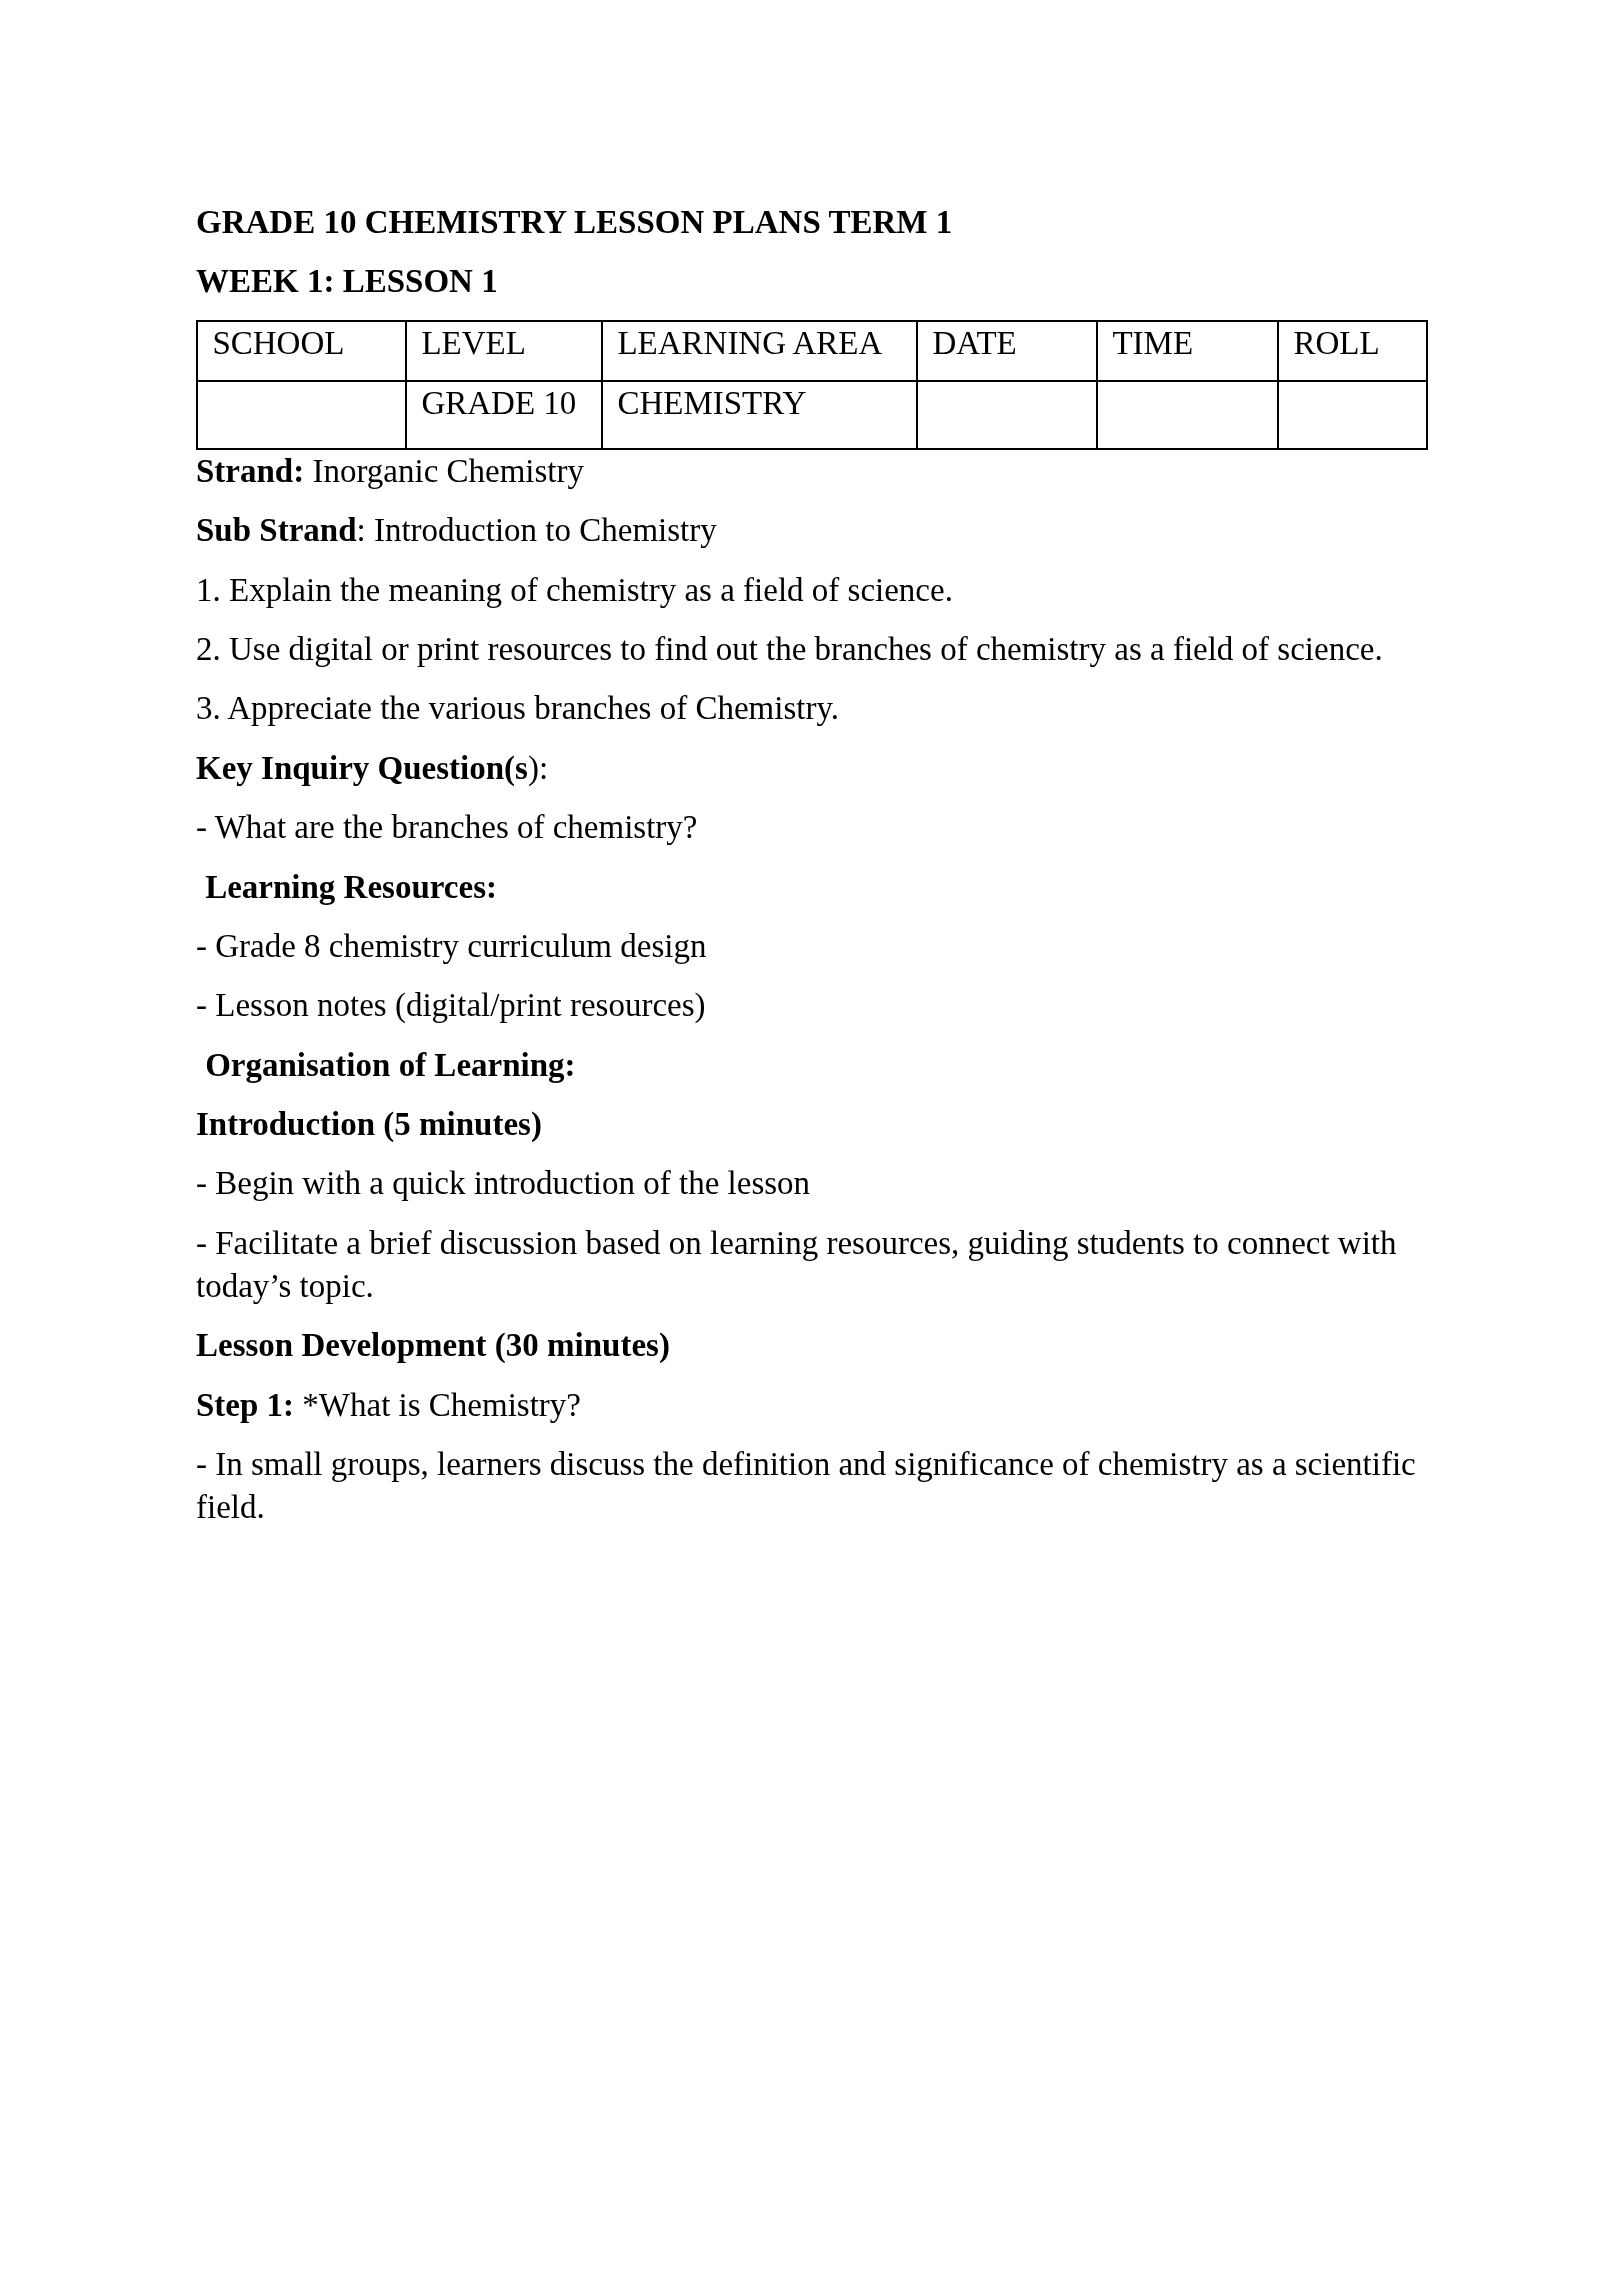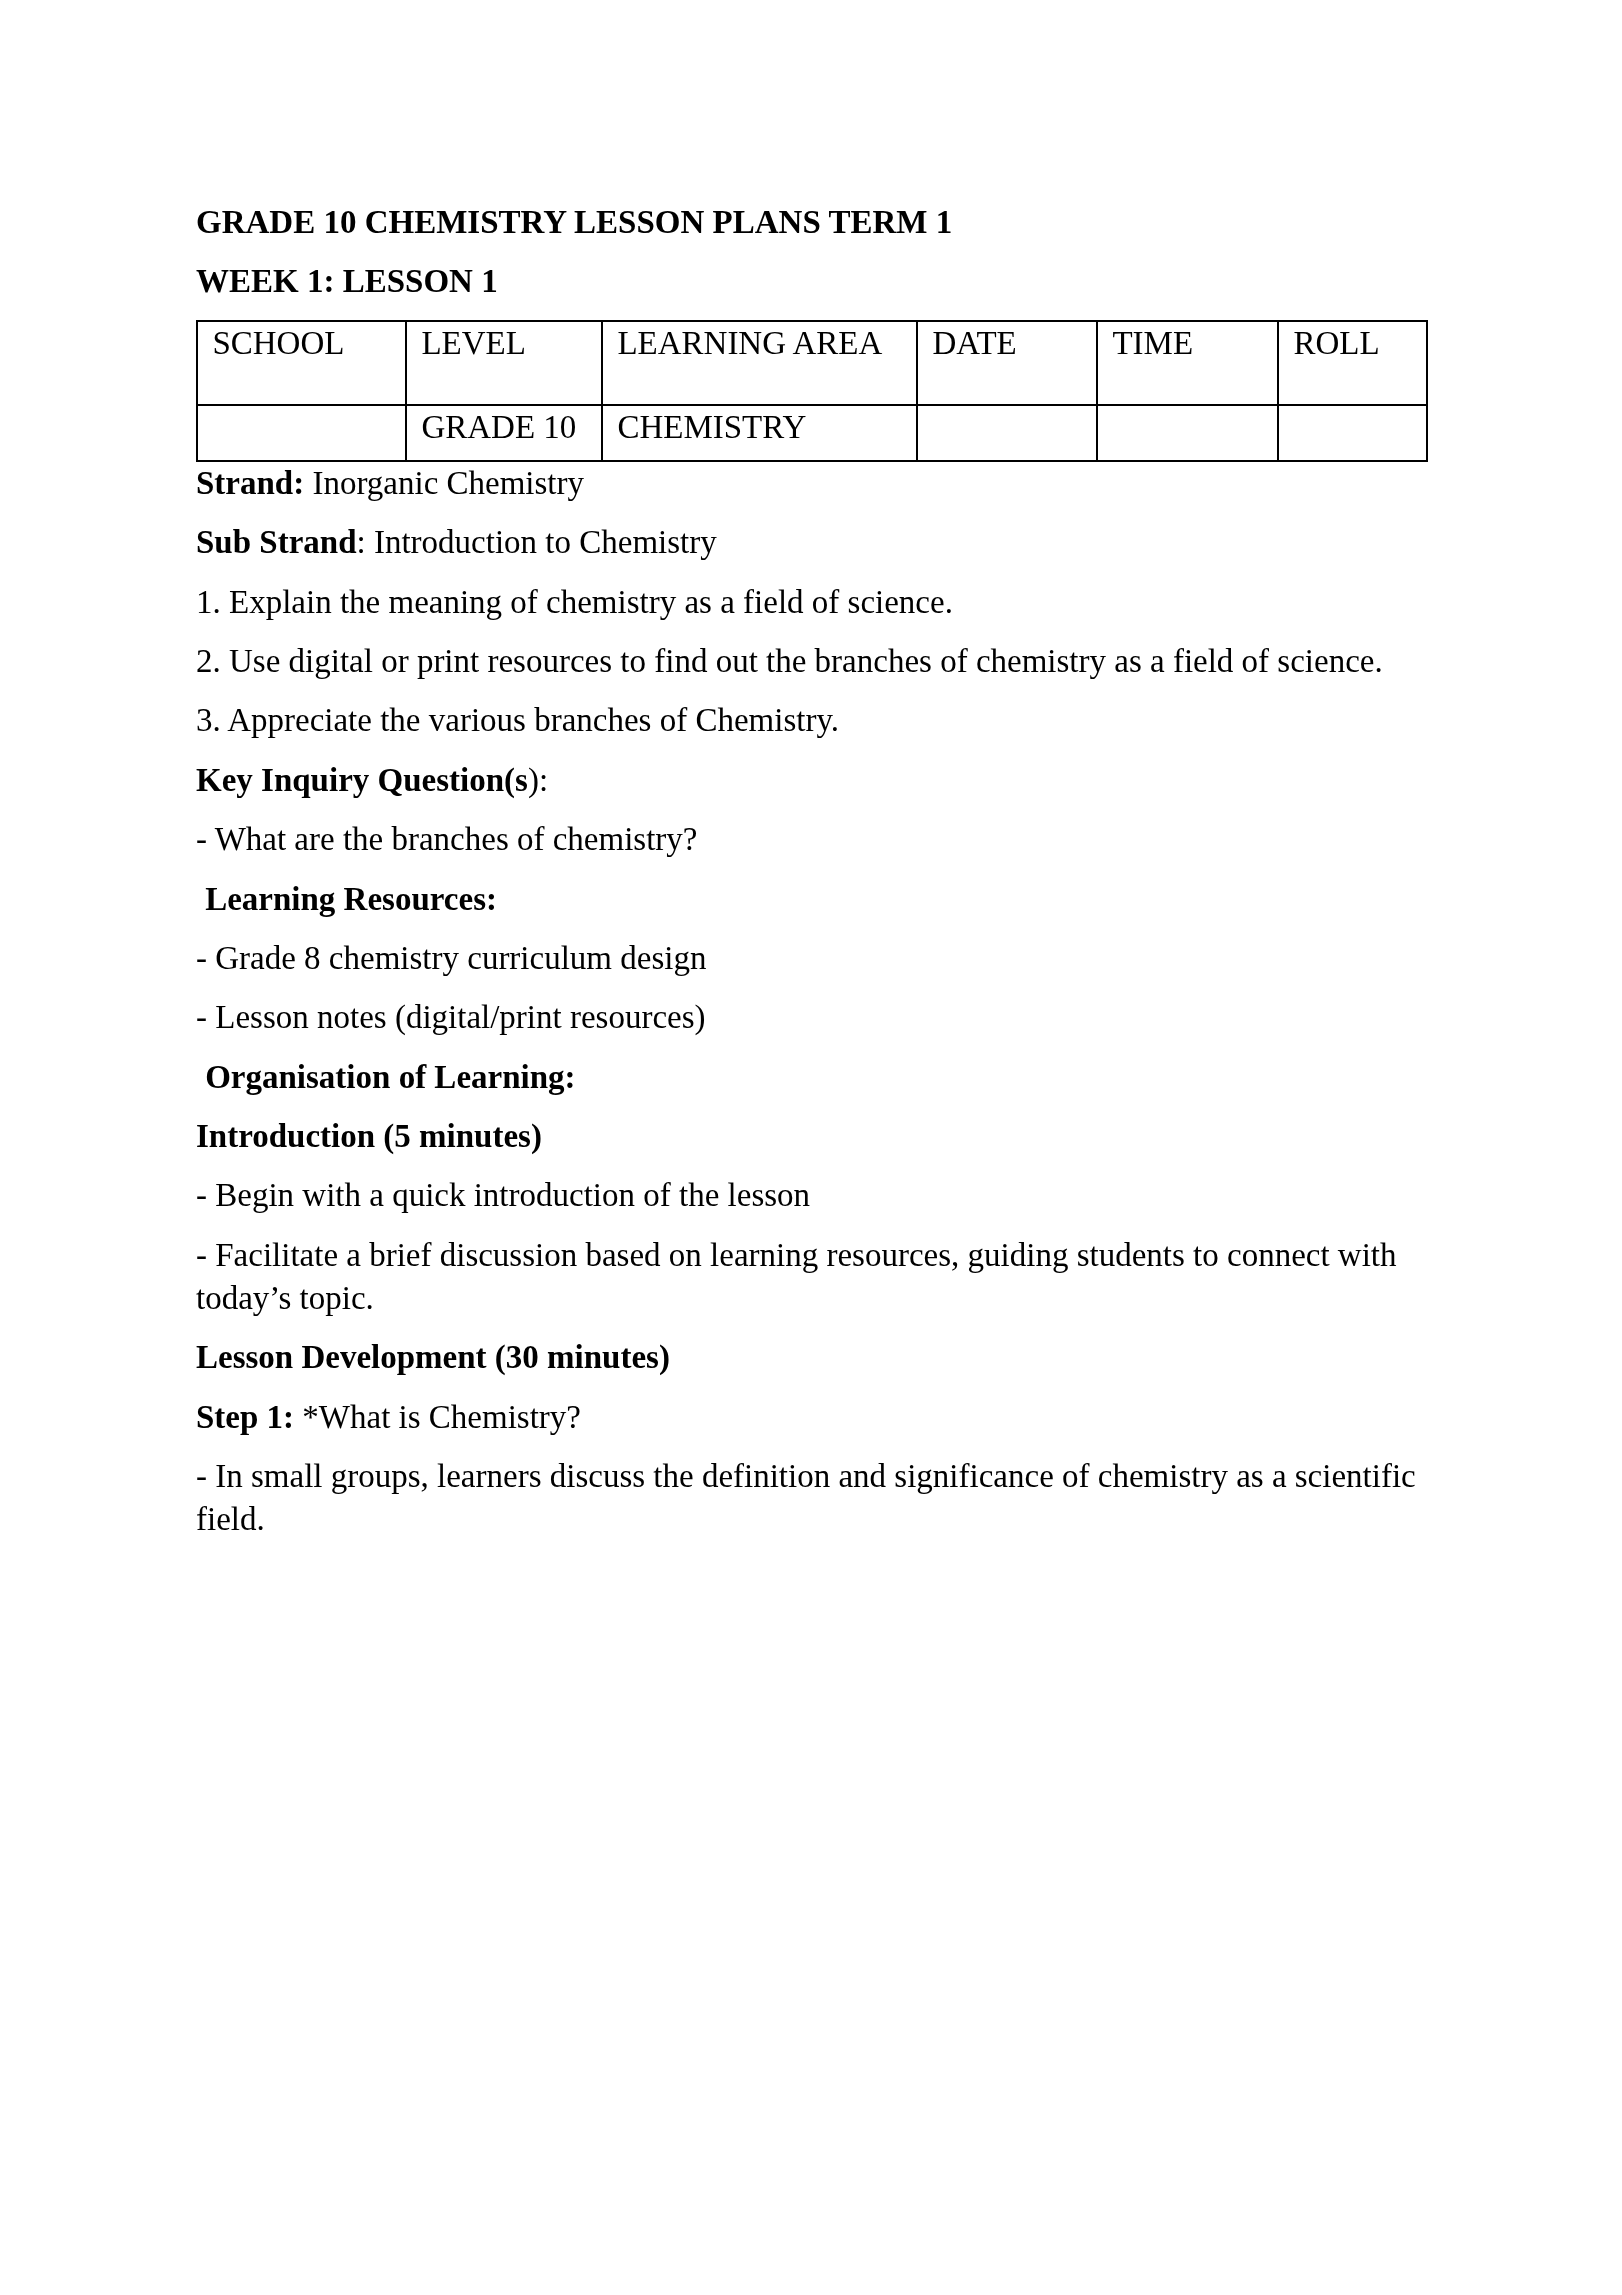"SCHOOL" tr.row-head { height: 84px -> 60px }
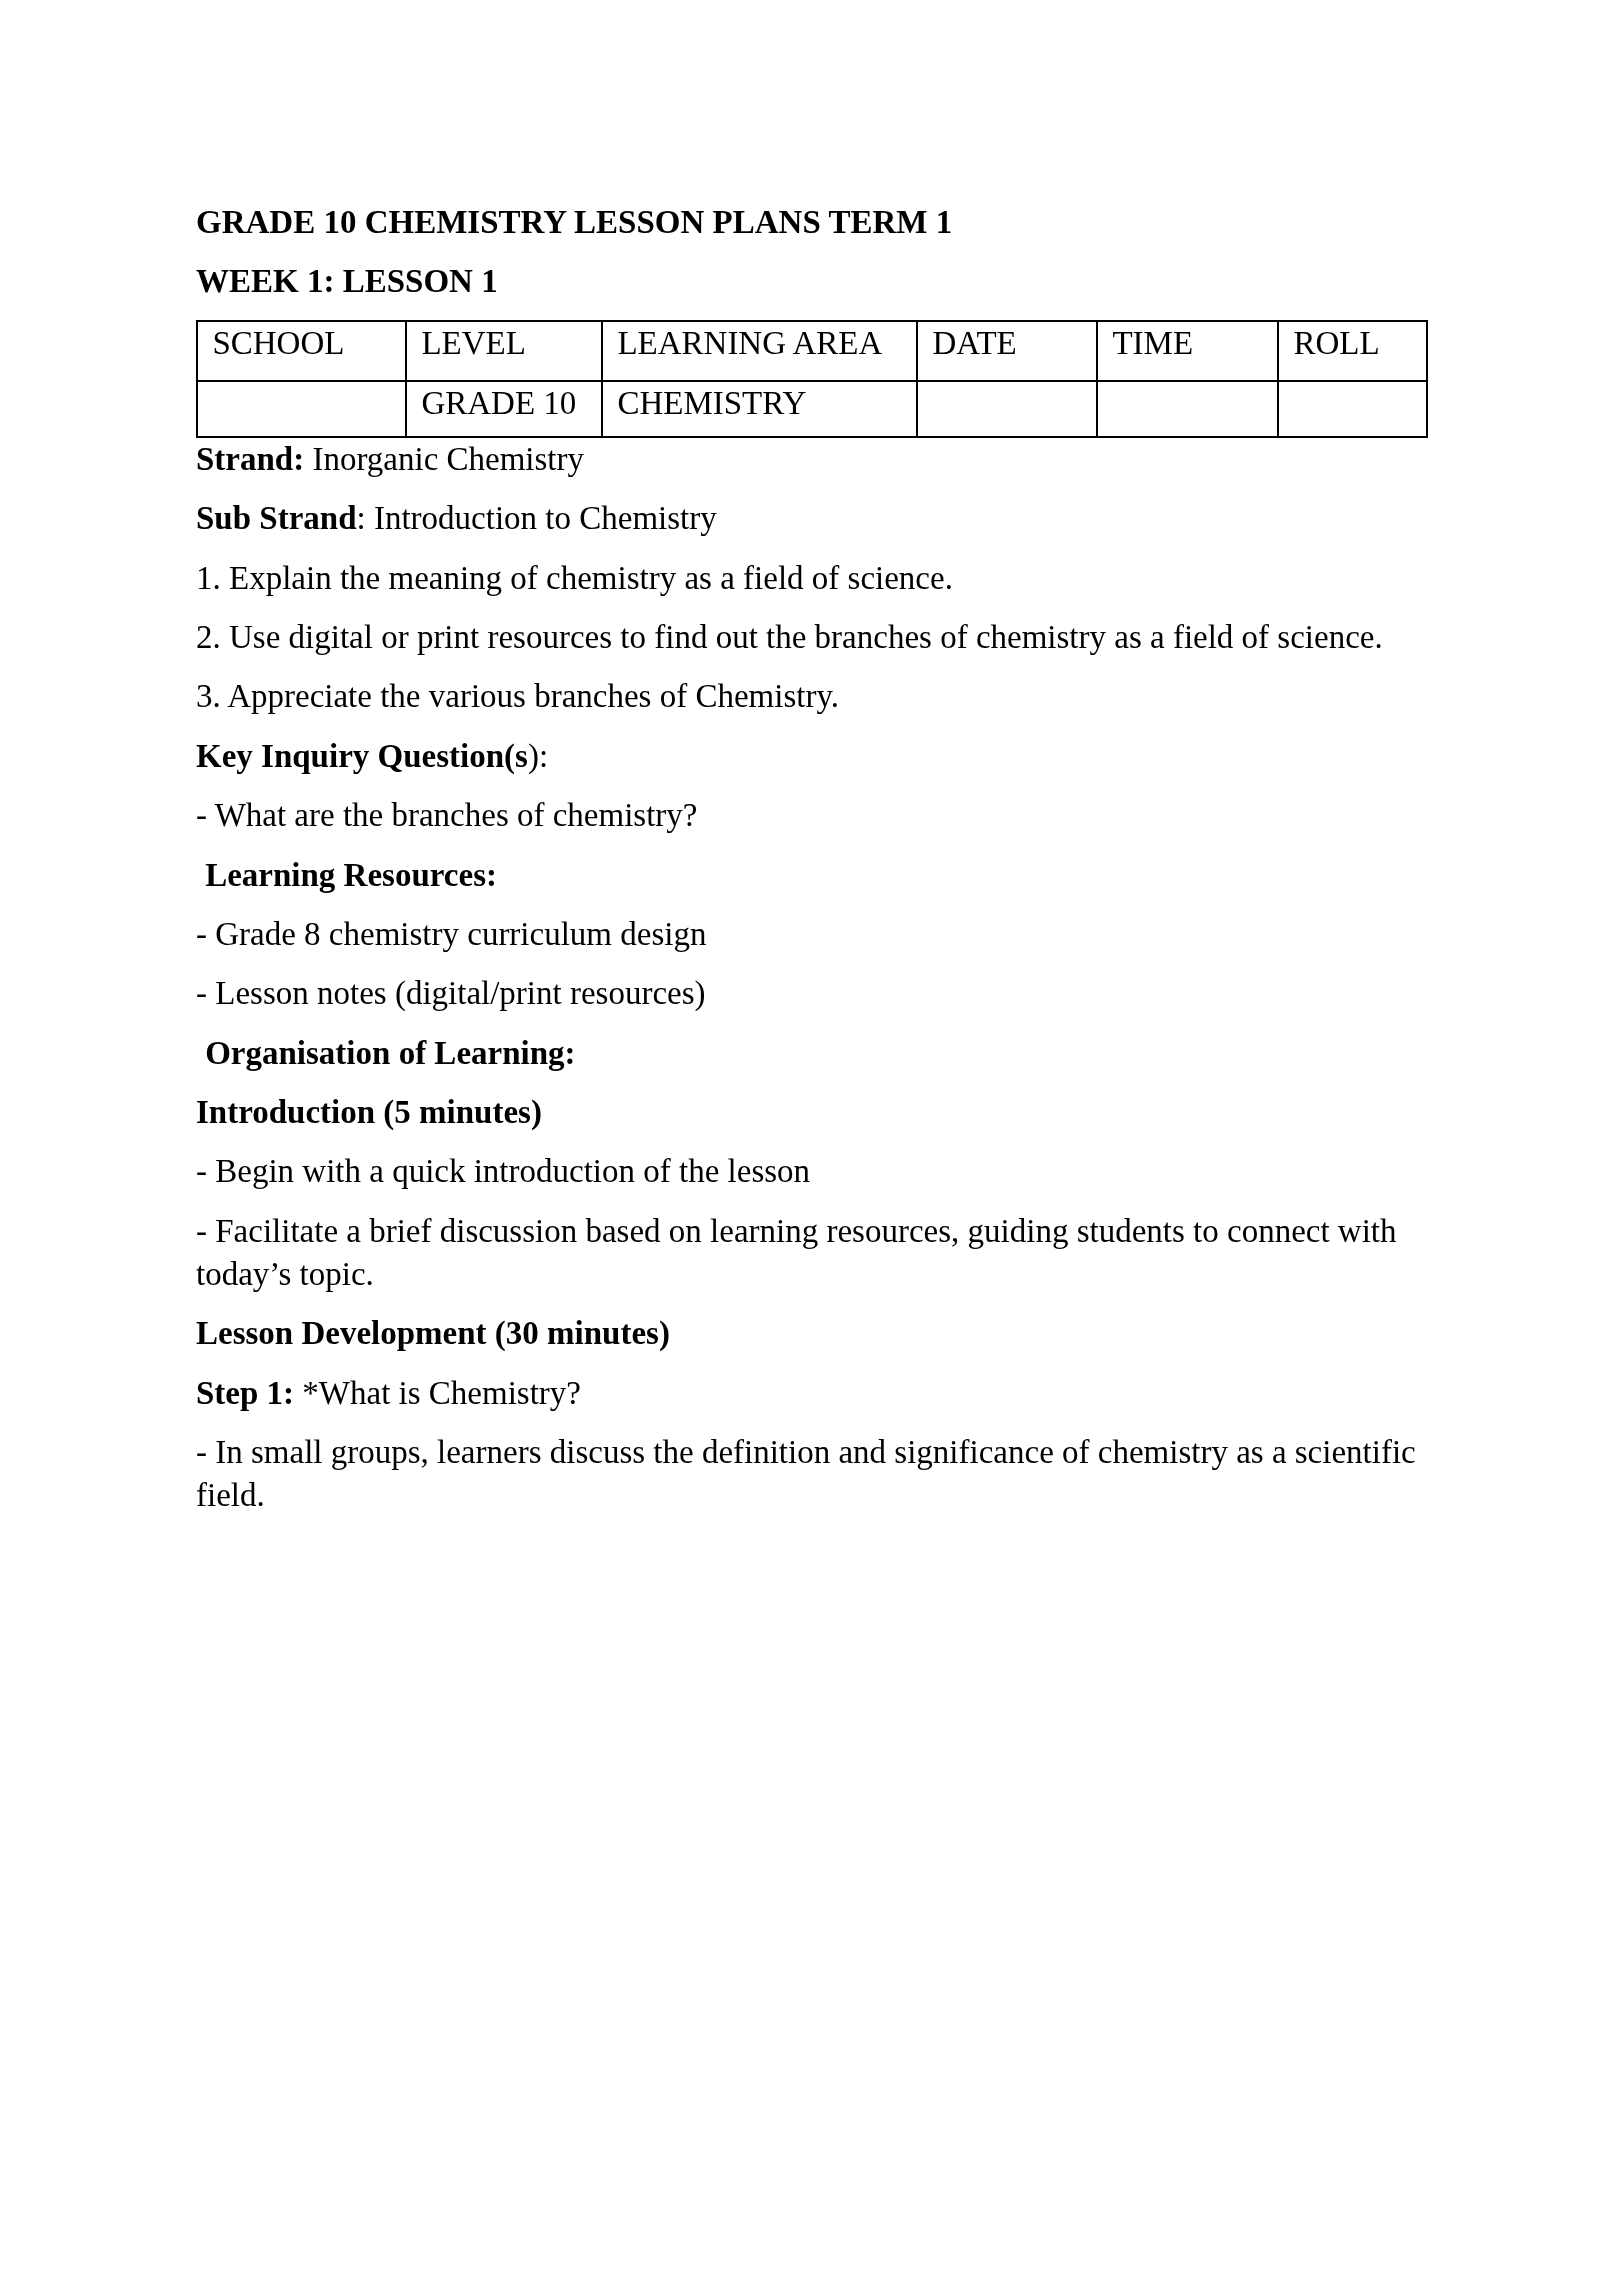"GRADE 10" tr.row-data { height: 56px -> 68px }
